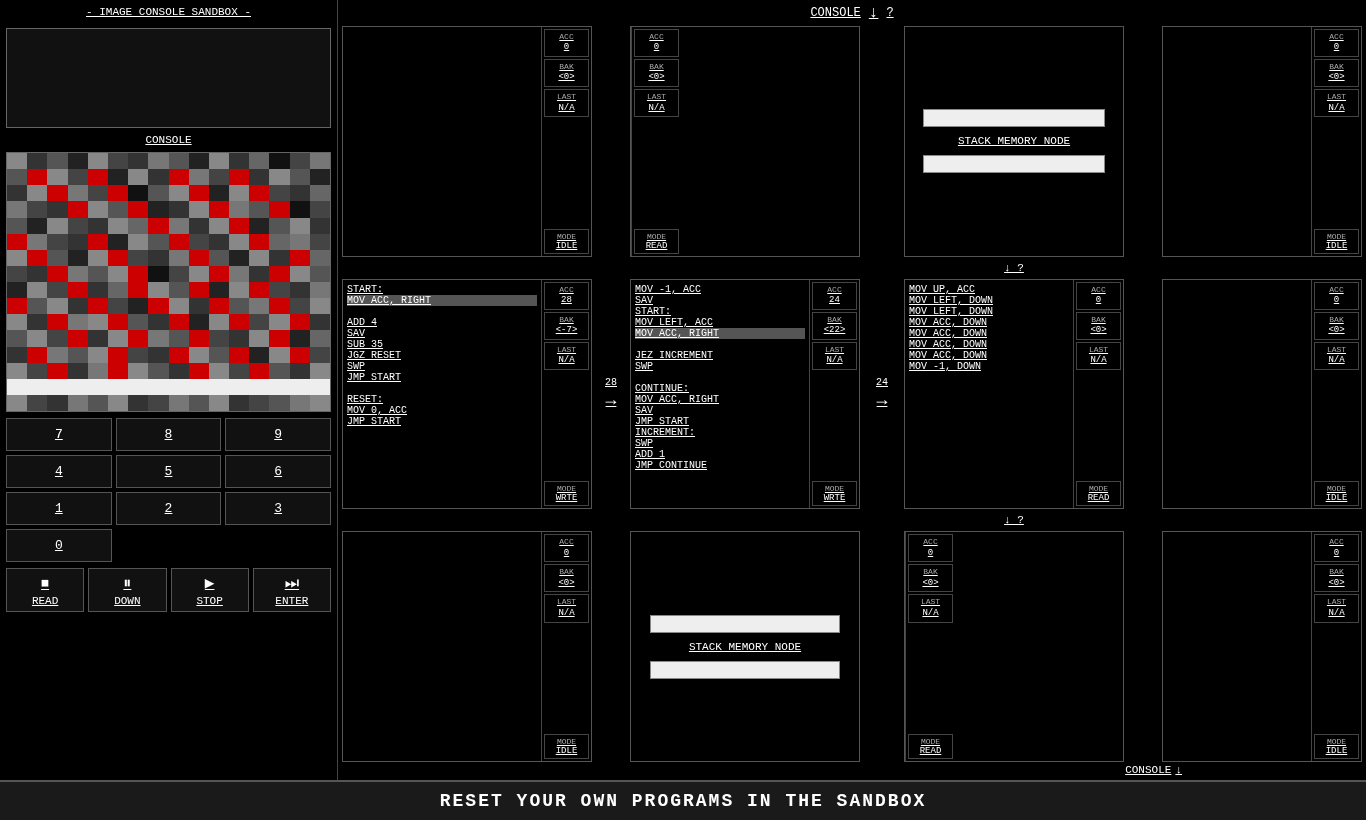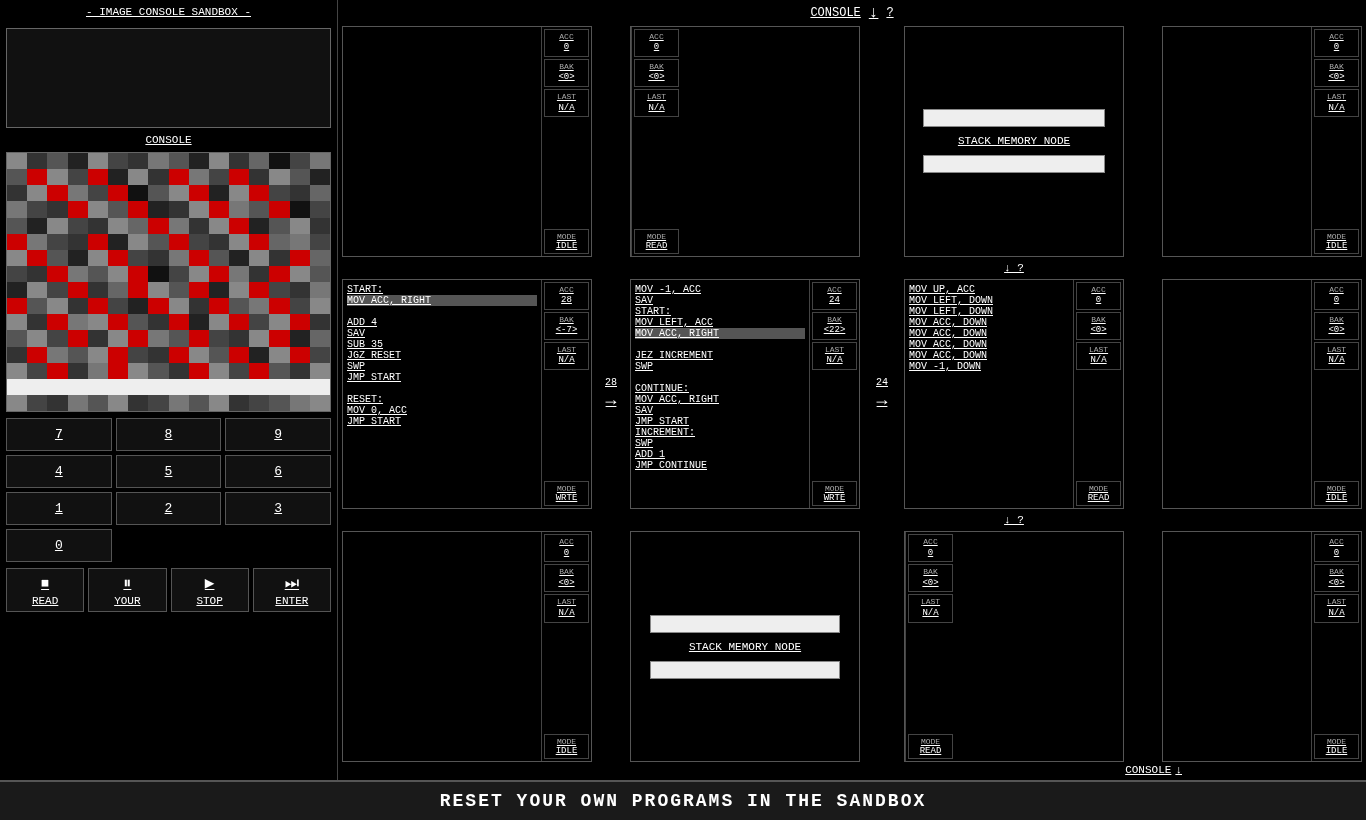"YOUR" span { text: YOUR -> DOWN }
